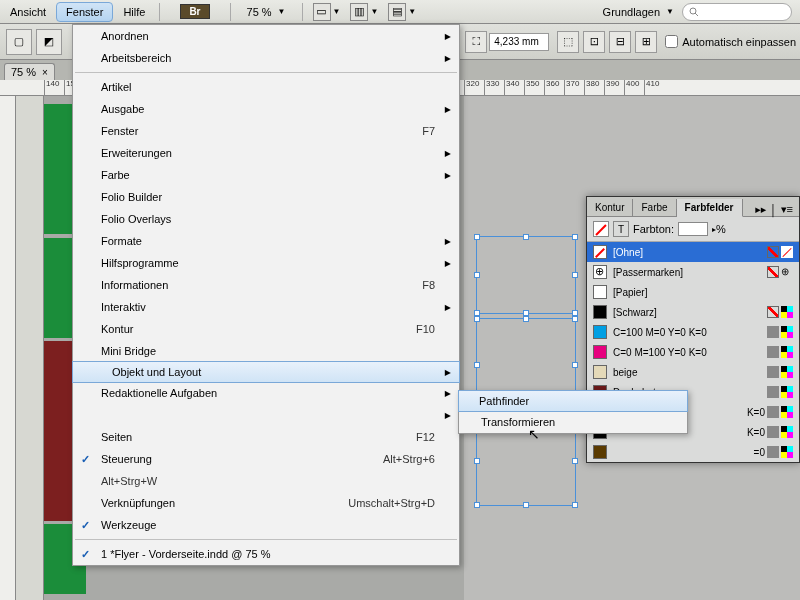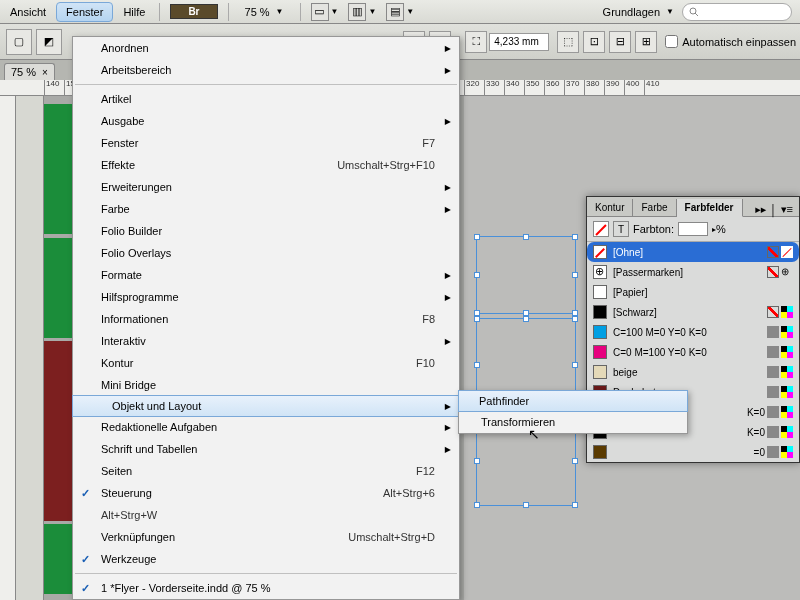"Br" .br-icon { margin: 0 6px -> 0 16px; padding: 1px 17px -> 1px 8px }
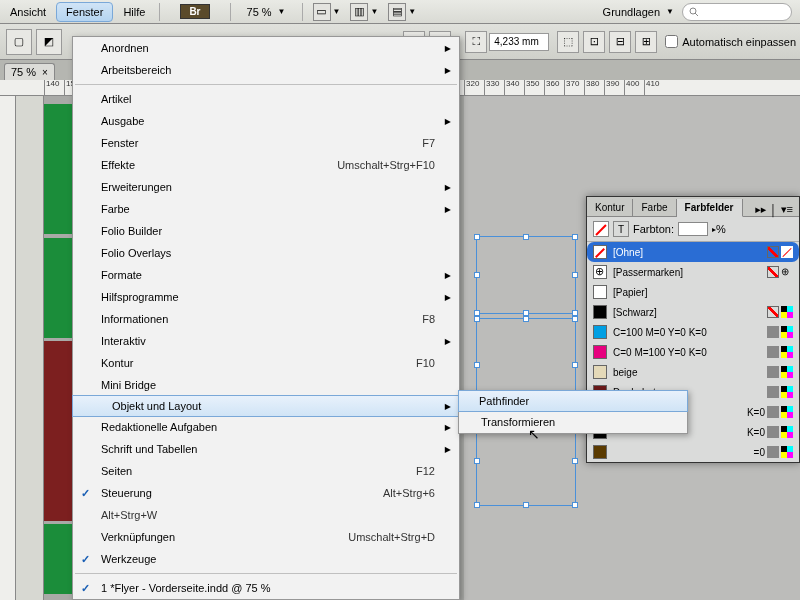"Anordnen" .dropdown { top: 36px -> 24px }
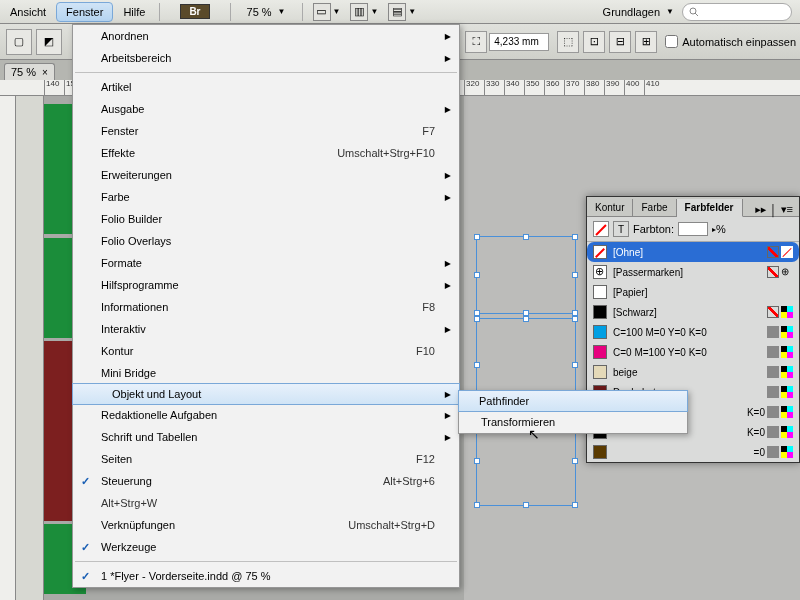"Effekte" div.dd-row { html: <div> <span>Effekte</span> <span>Umschalt+Strg+F10</span> </div> -> none }
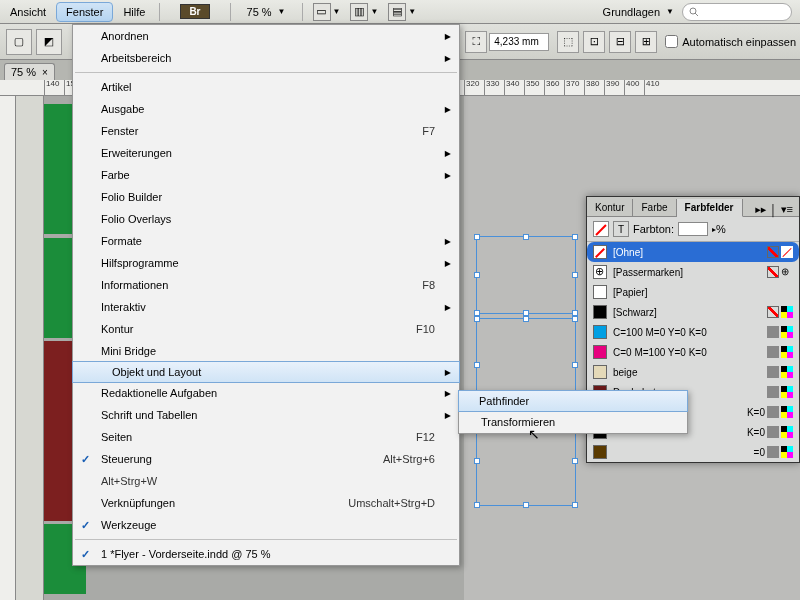"[Ohne]" .sw-row { border-radius: 7px -> none }
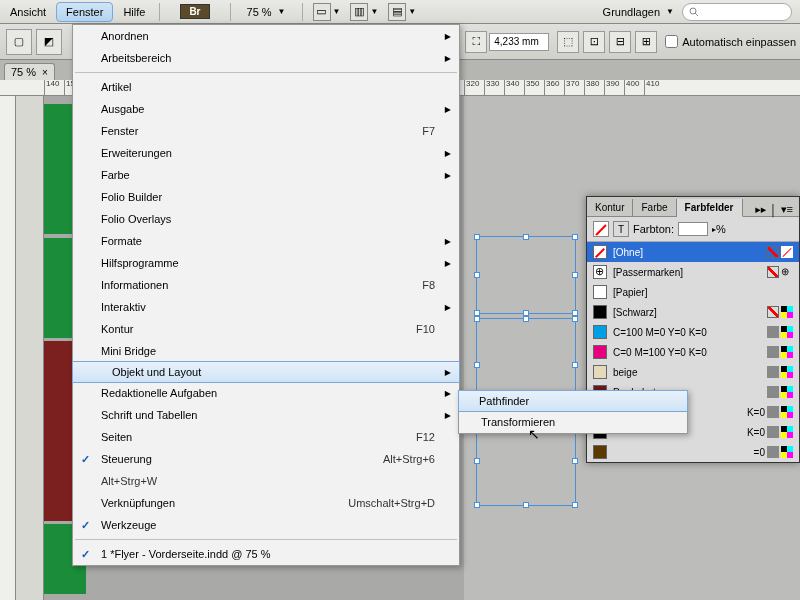"Schrift und Tabellen" span.lbl { html: <span>Schrift und Tabellen</span> -> none }
